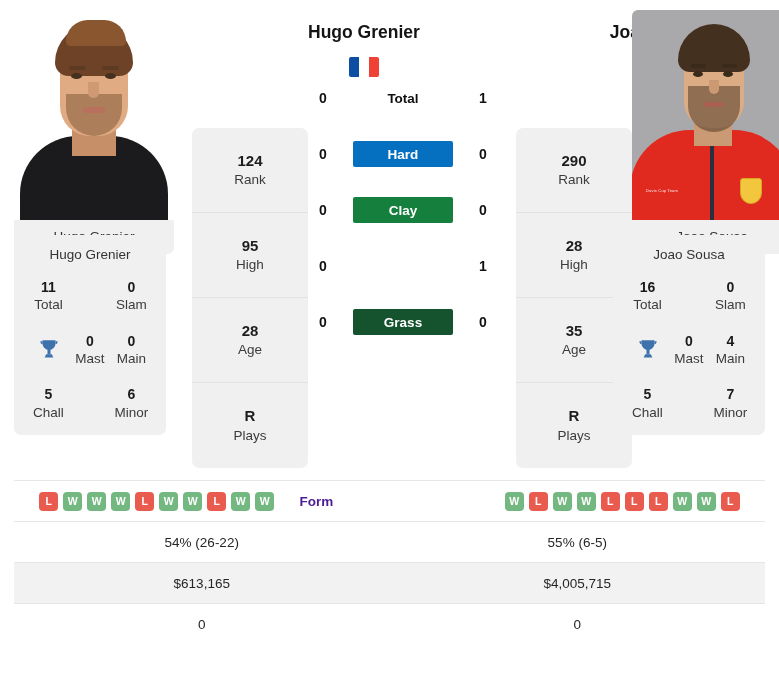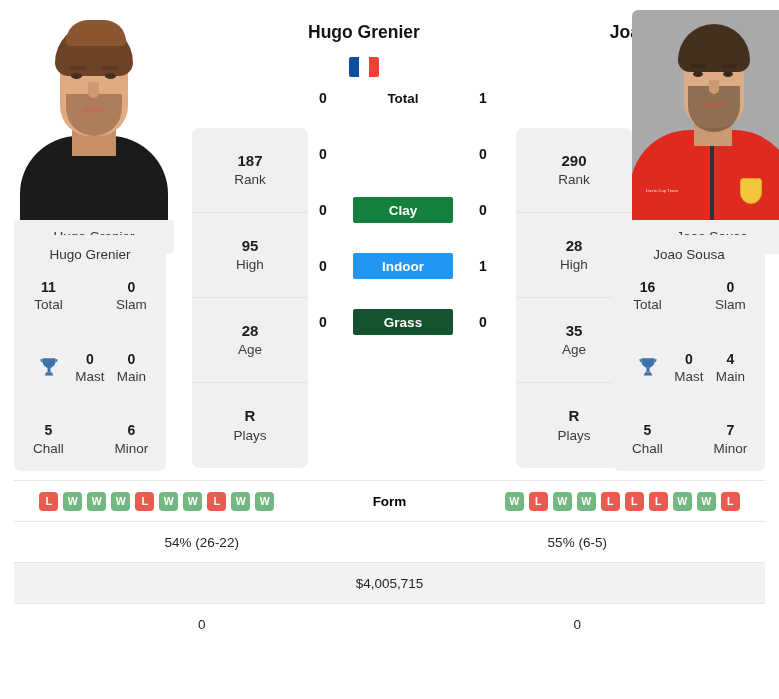"187" div.v { text: 187 -> 124 }
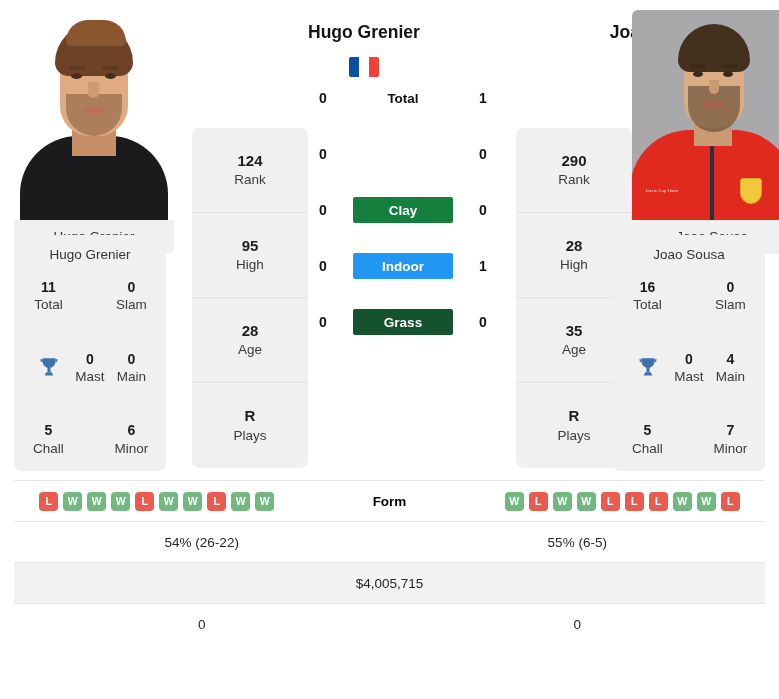"Hard" div.mid { html: none -> <div> <div>Hard</div> </div> }
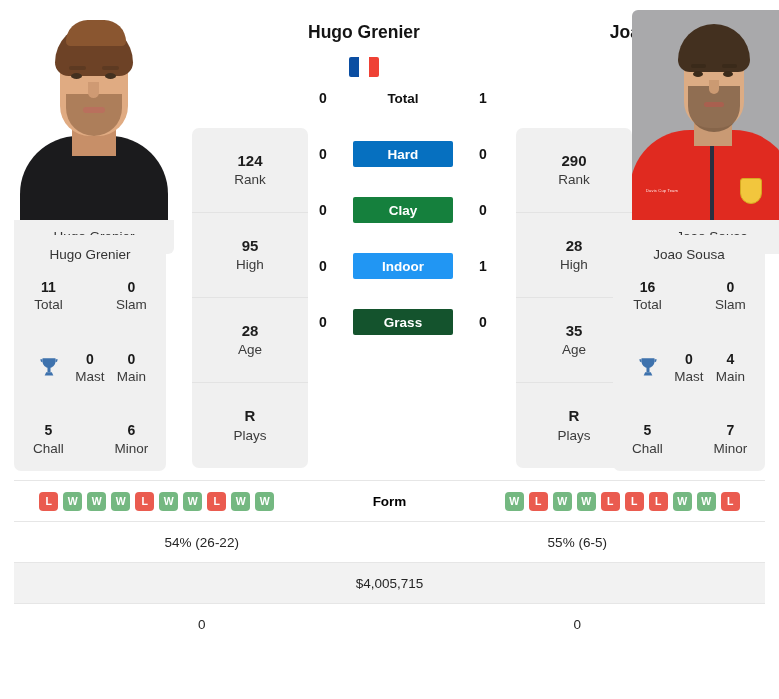"Indoor" div.mid { html: <div> <div>Indoor</div> </div> -> none }
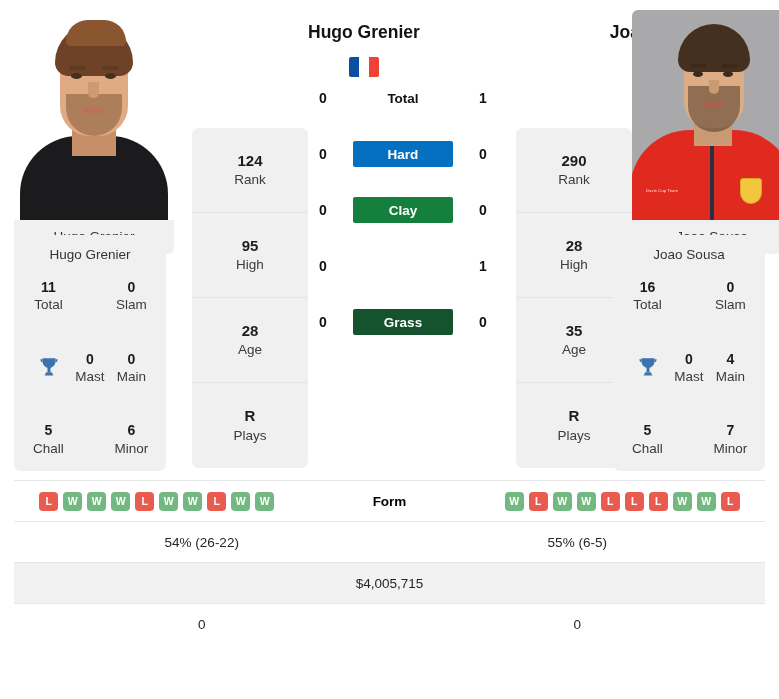"11" .tgrid { row-gap: 36px -> 18px }
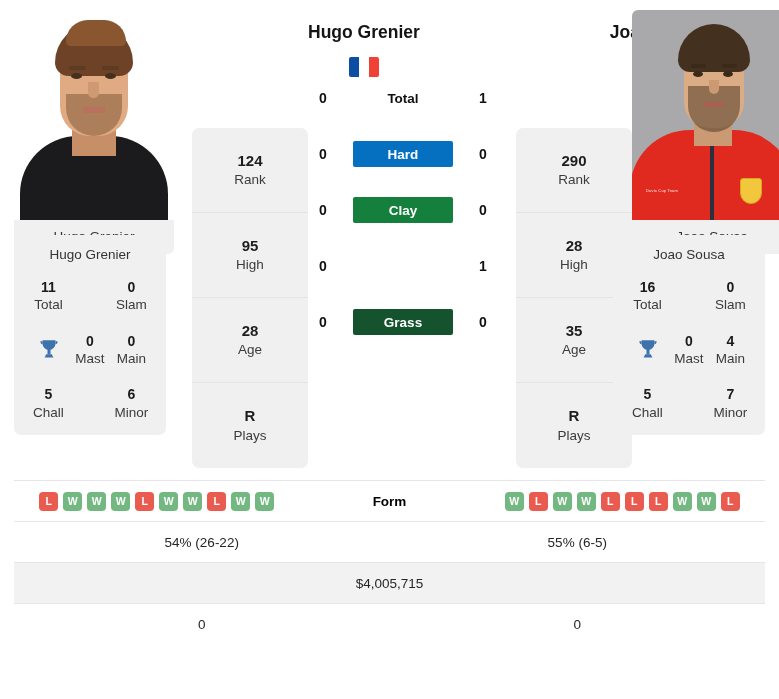"Form" .trow .label { color: #000000 -> #4c1d95; text-align: center -> none }
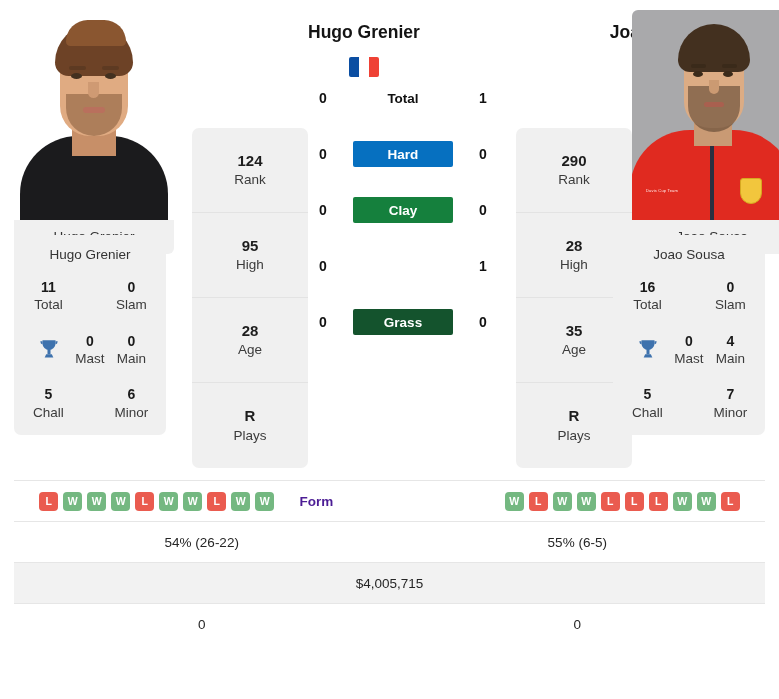"$613,165" div.side { html: none -> <div>$613,165</div> }
